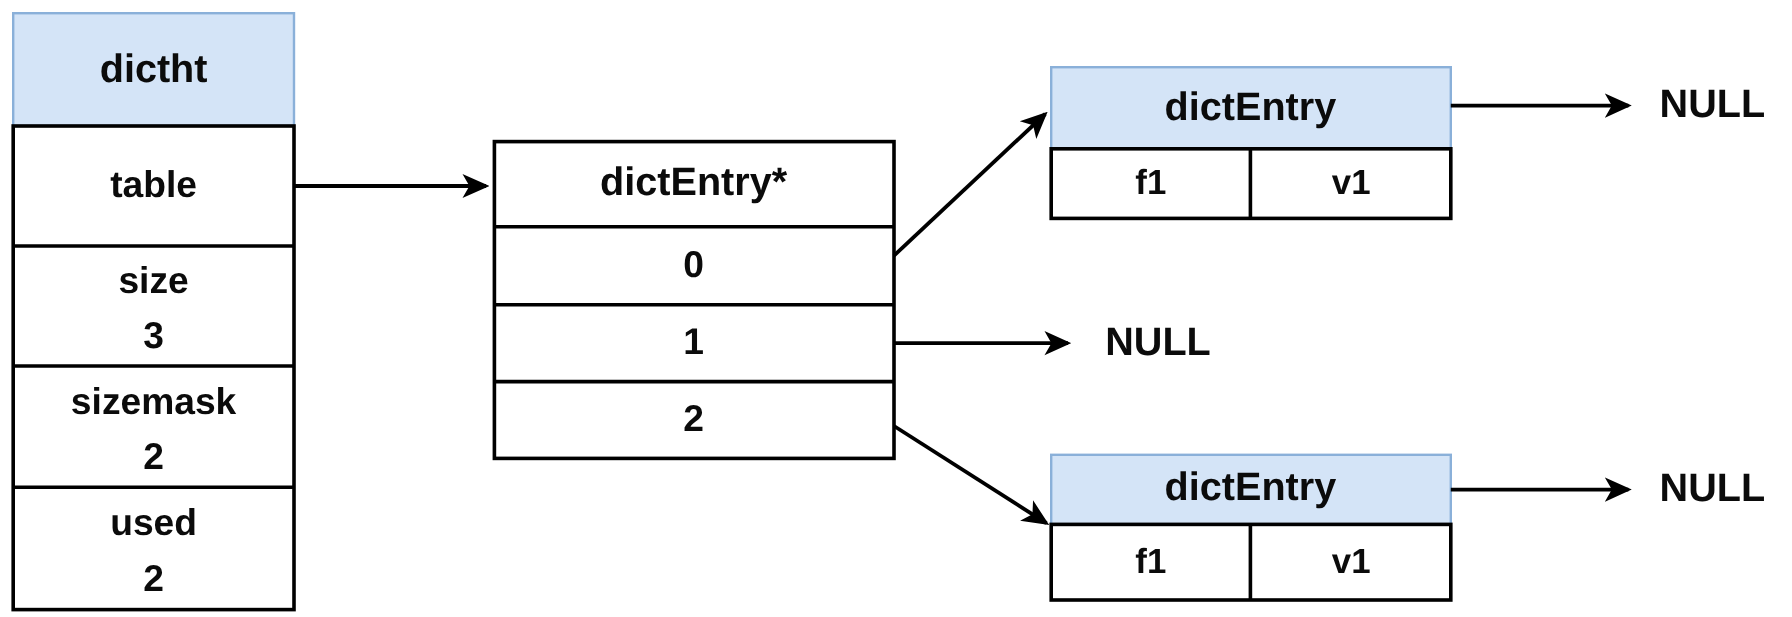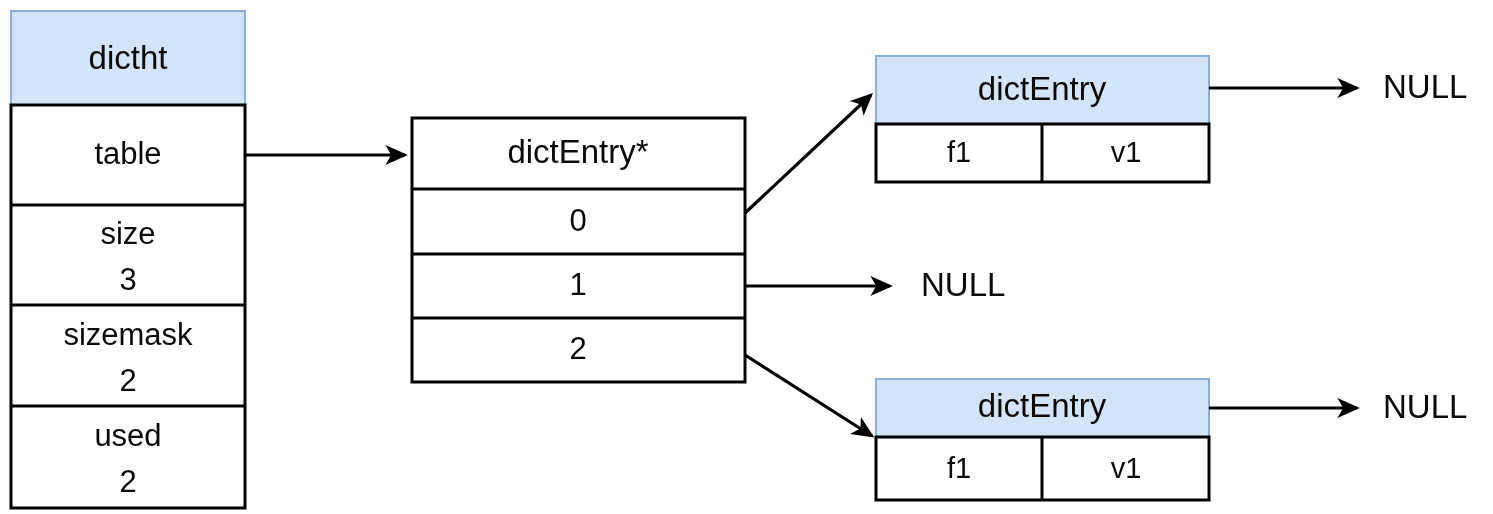"dictht" #diagram-root { font-weight: none -> bold }
